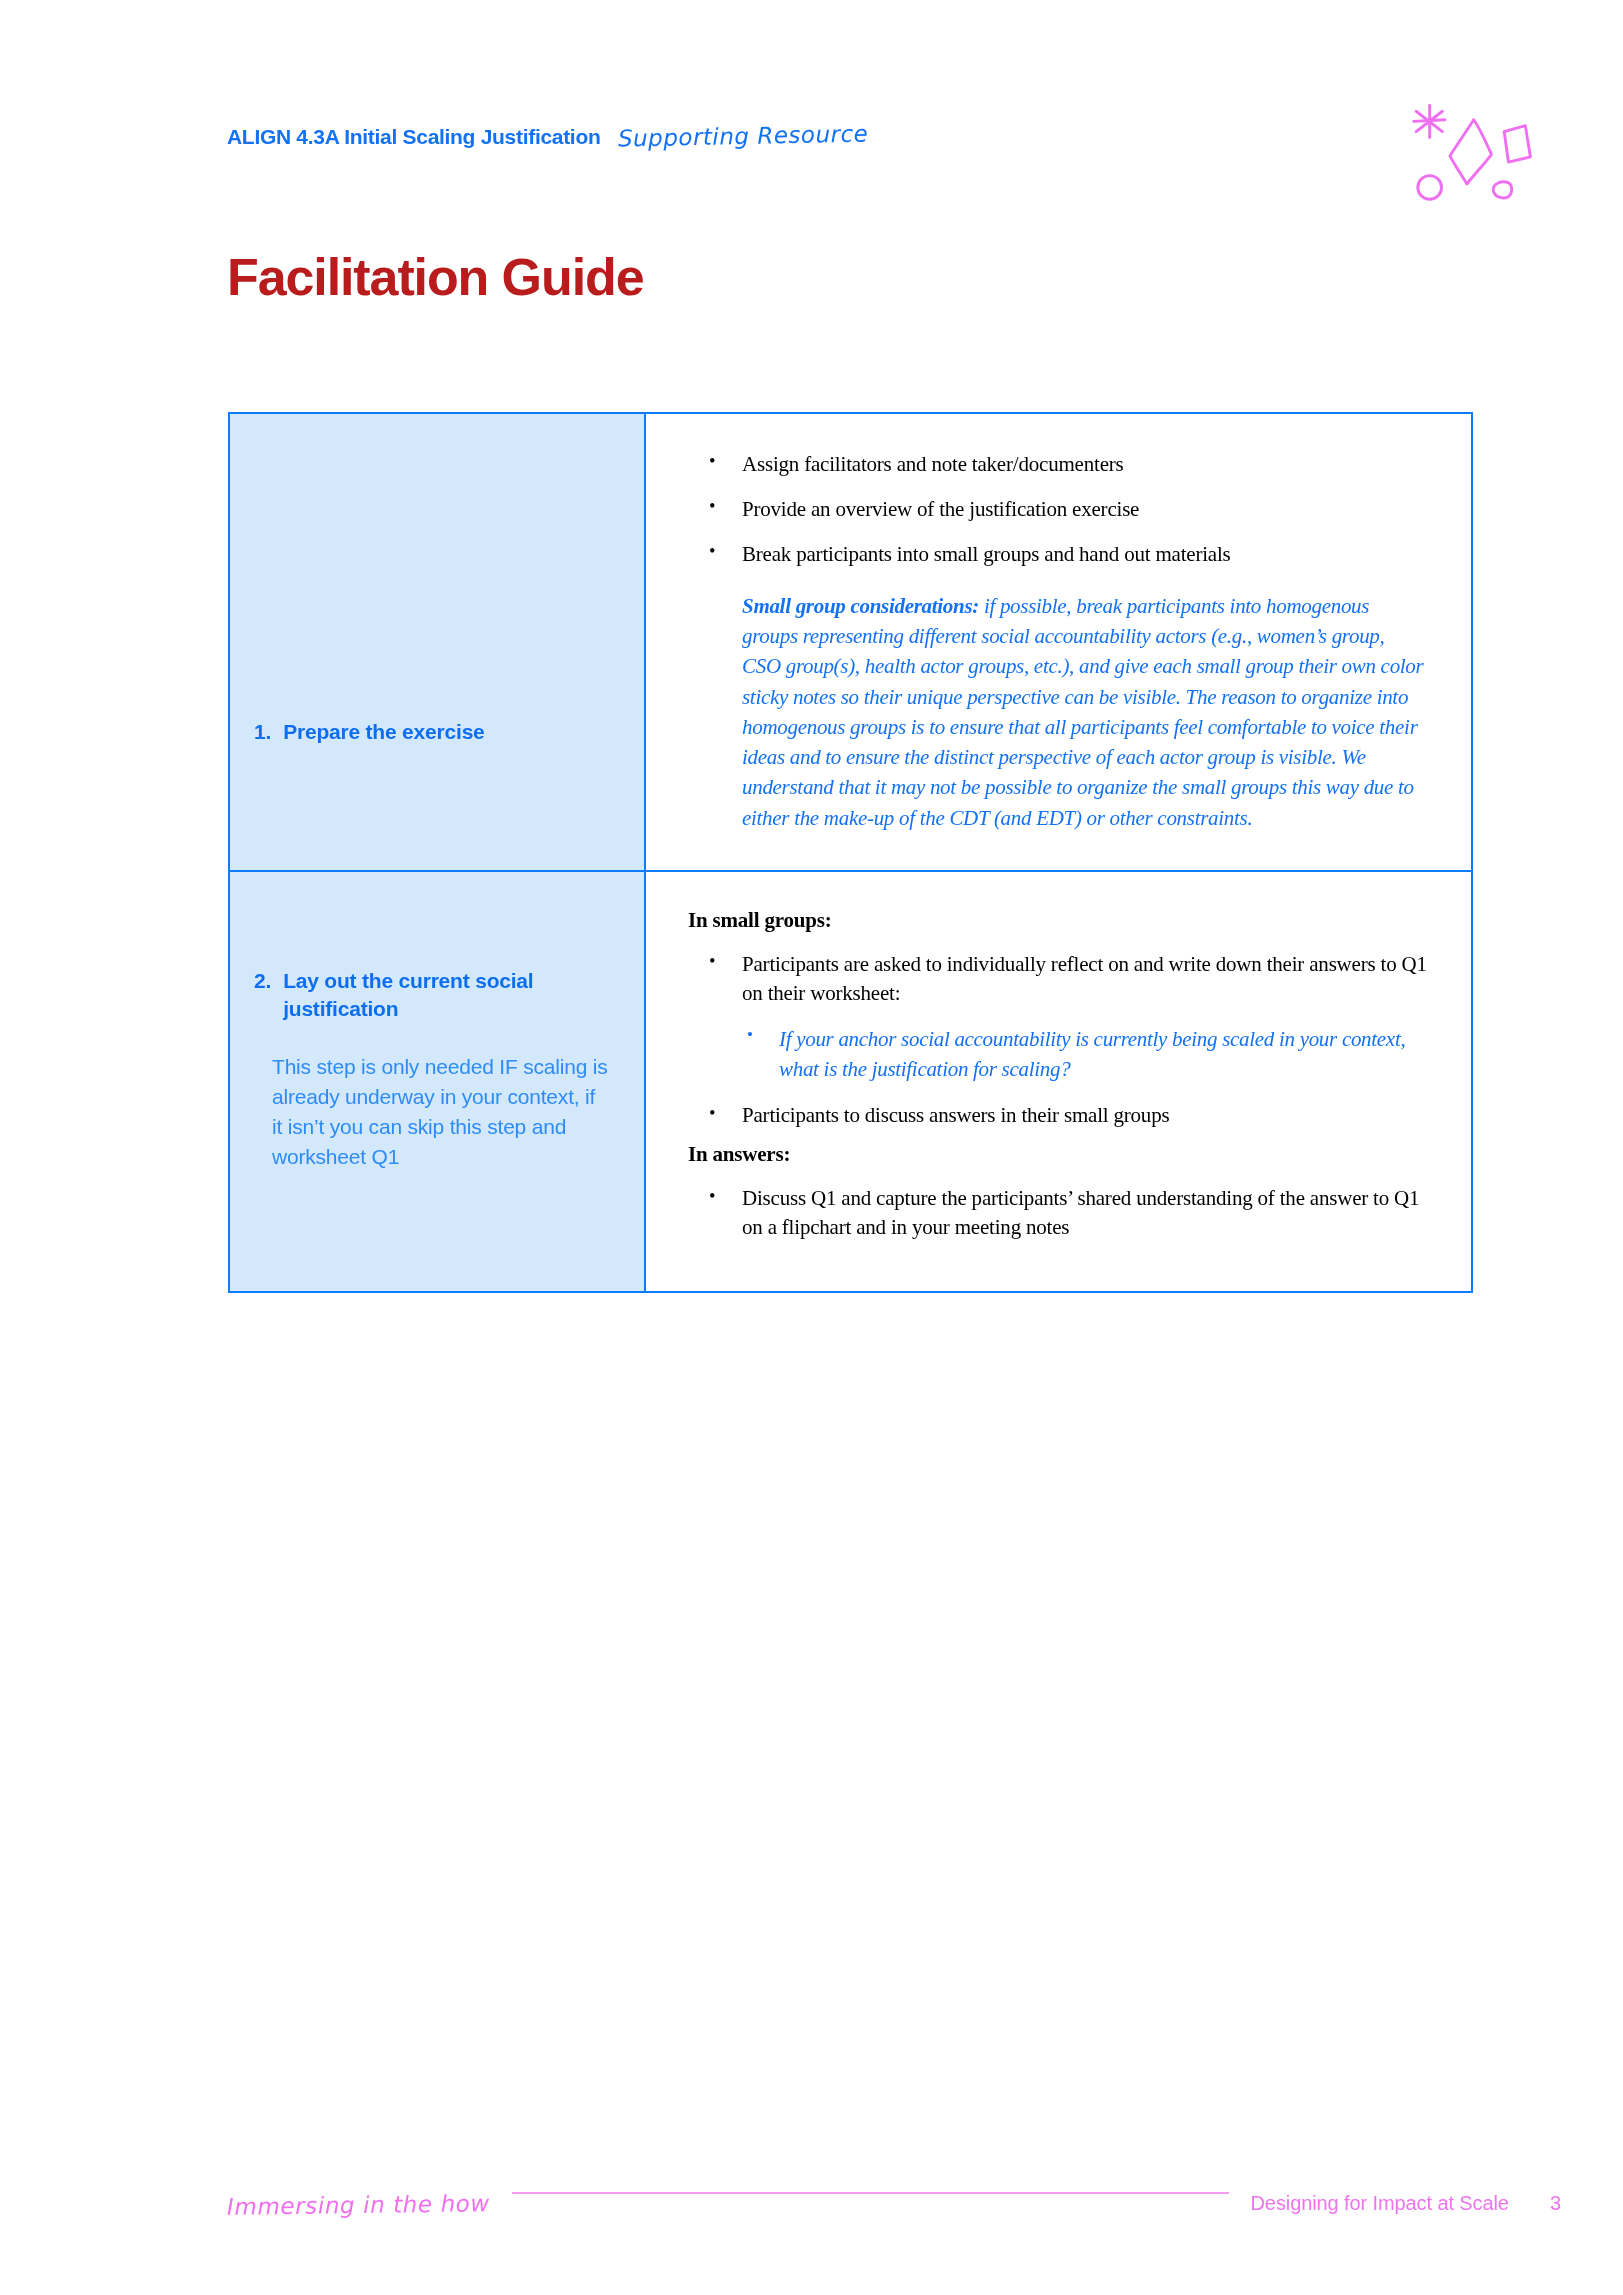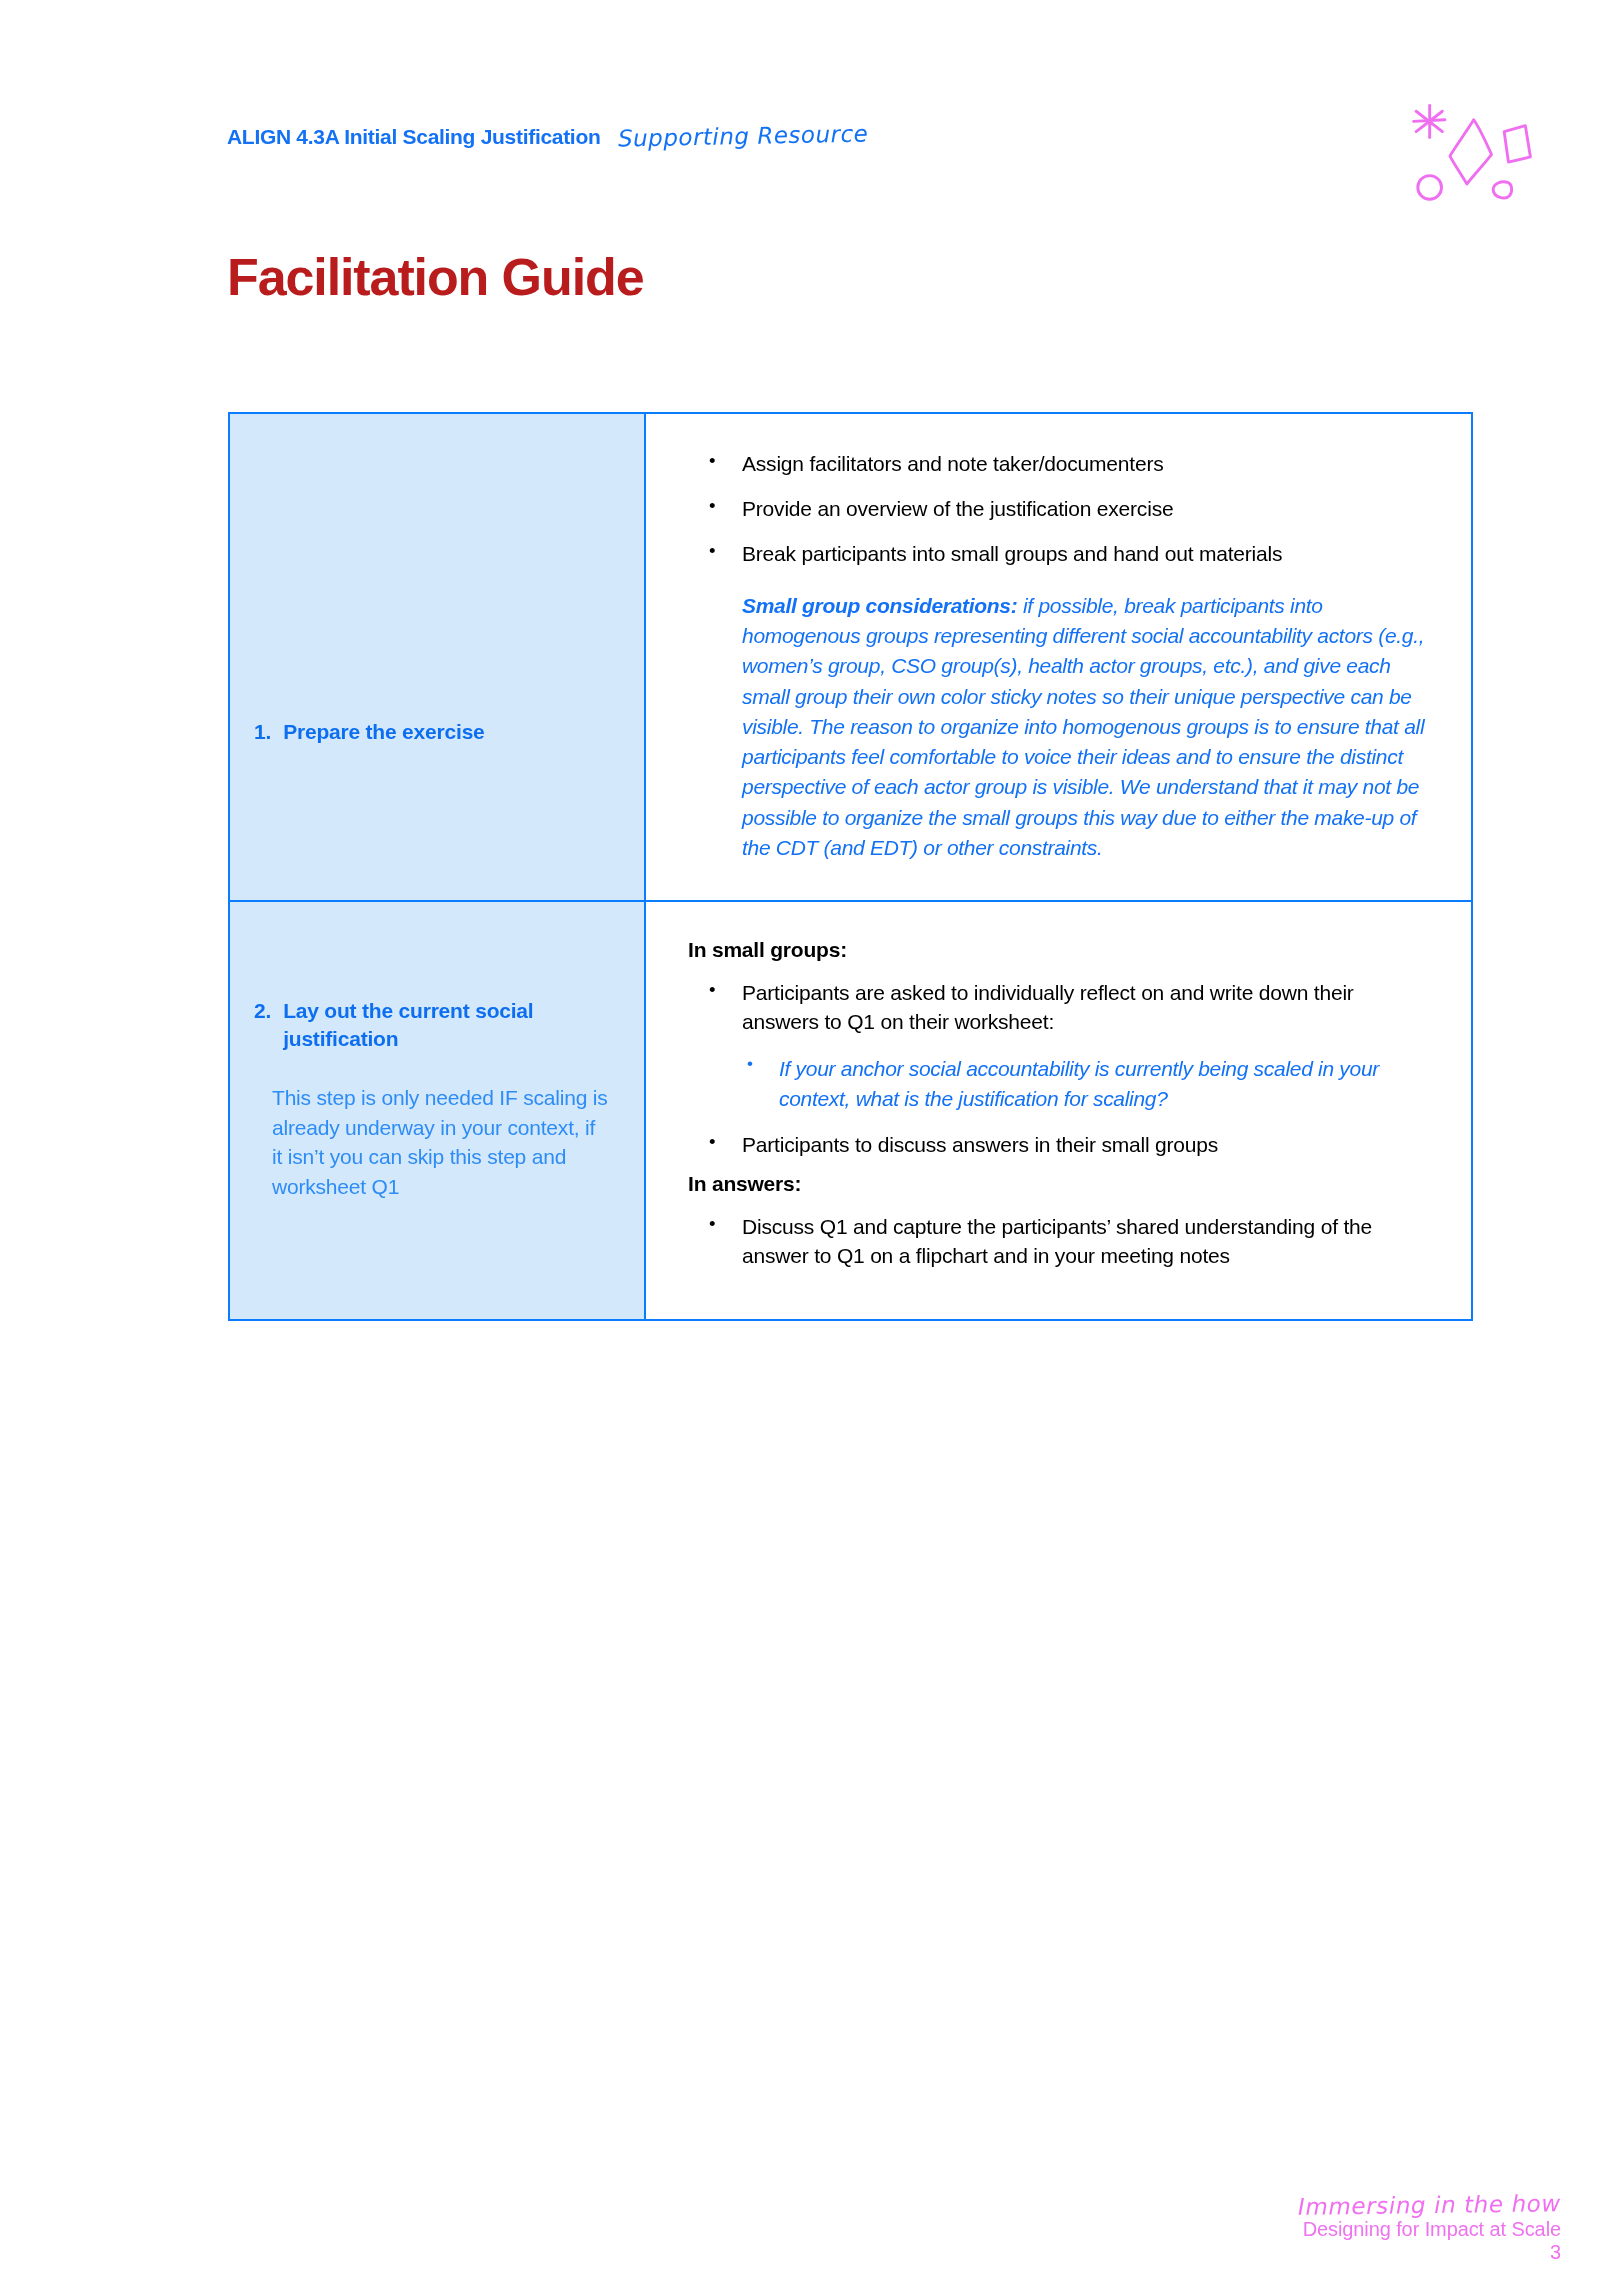"Assign facilitators and note" .body-inner { font-family: none -> Liberation Serif, serif }
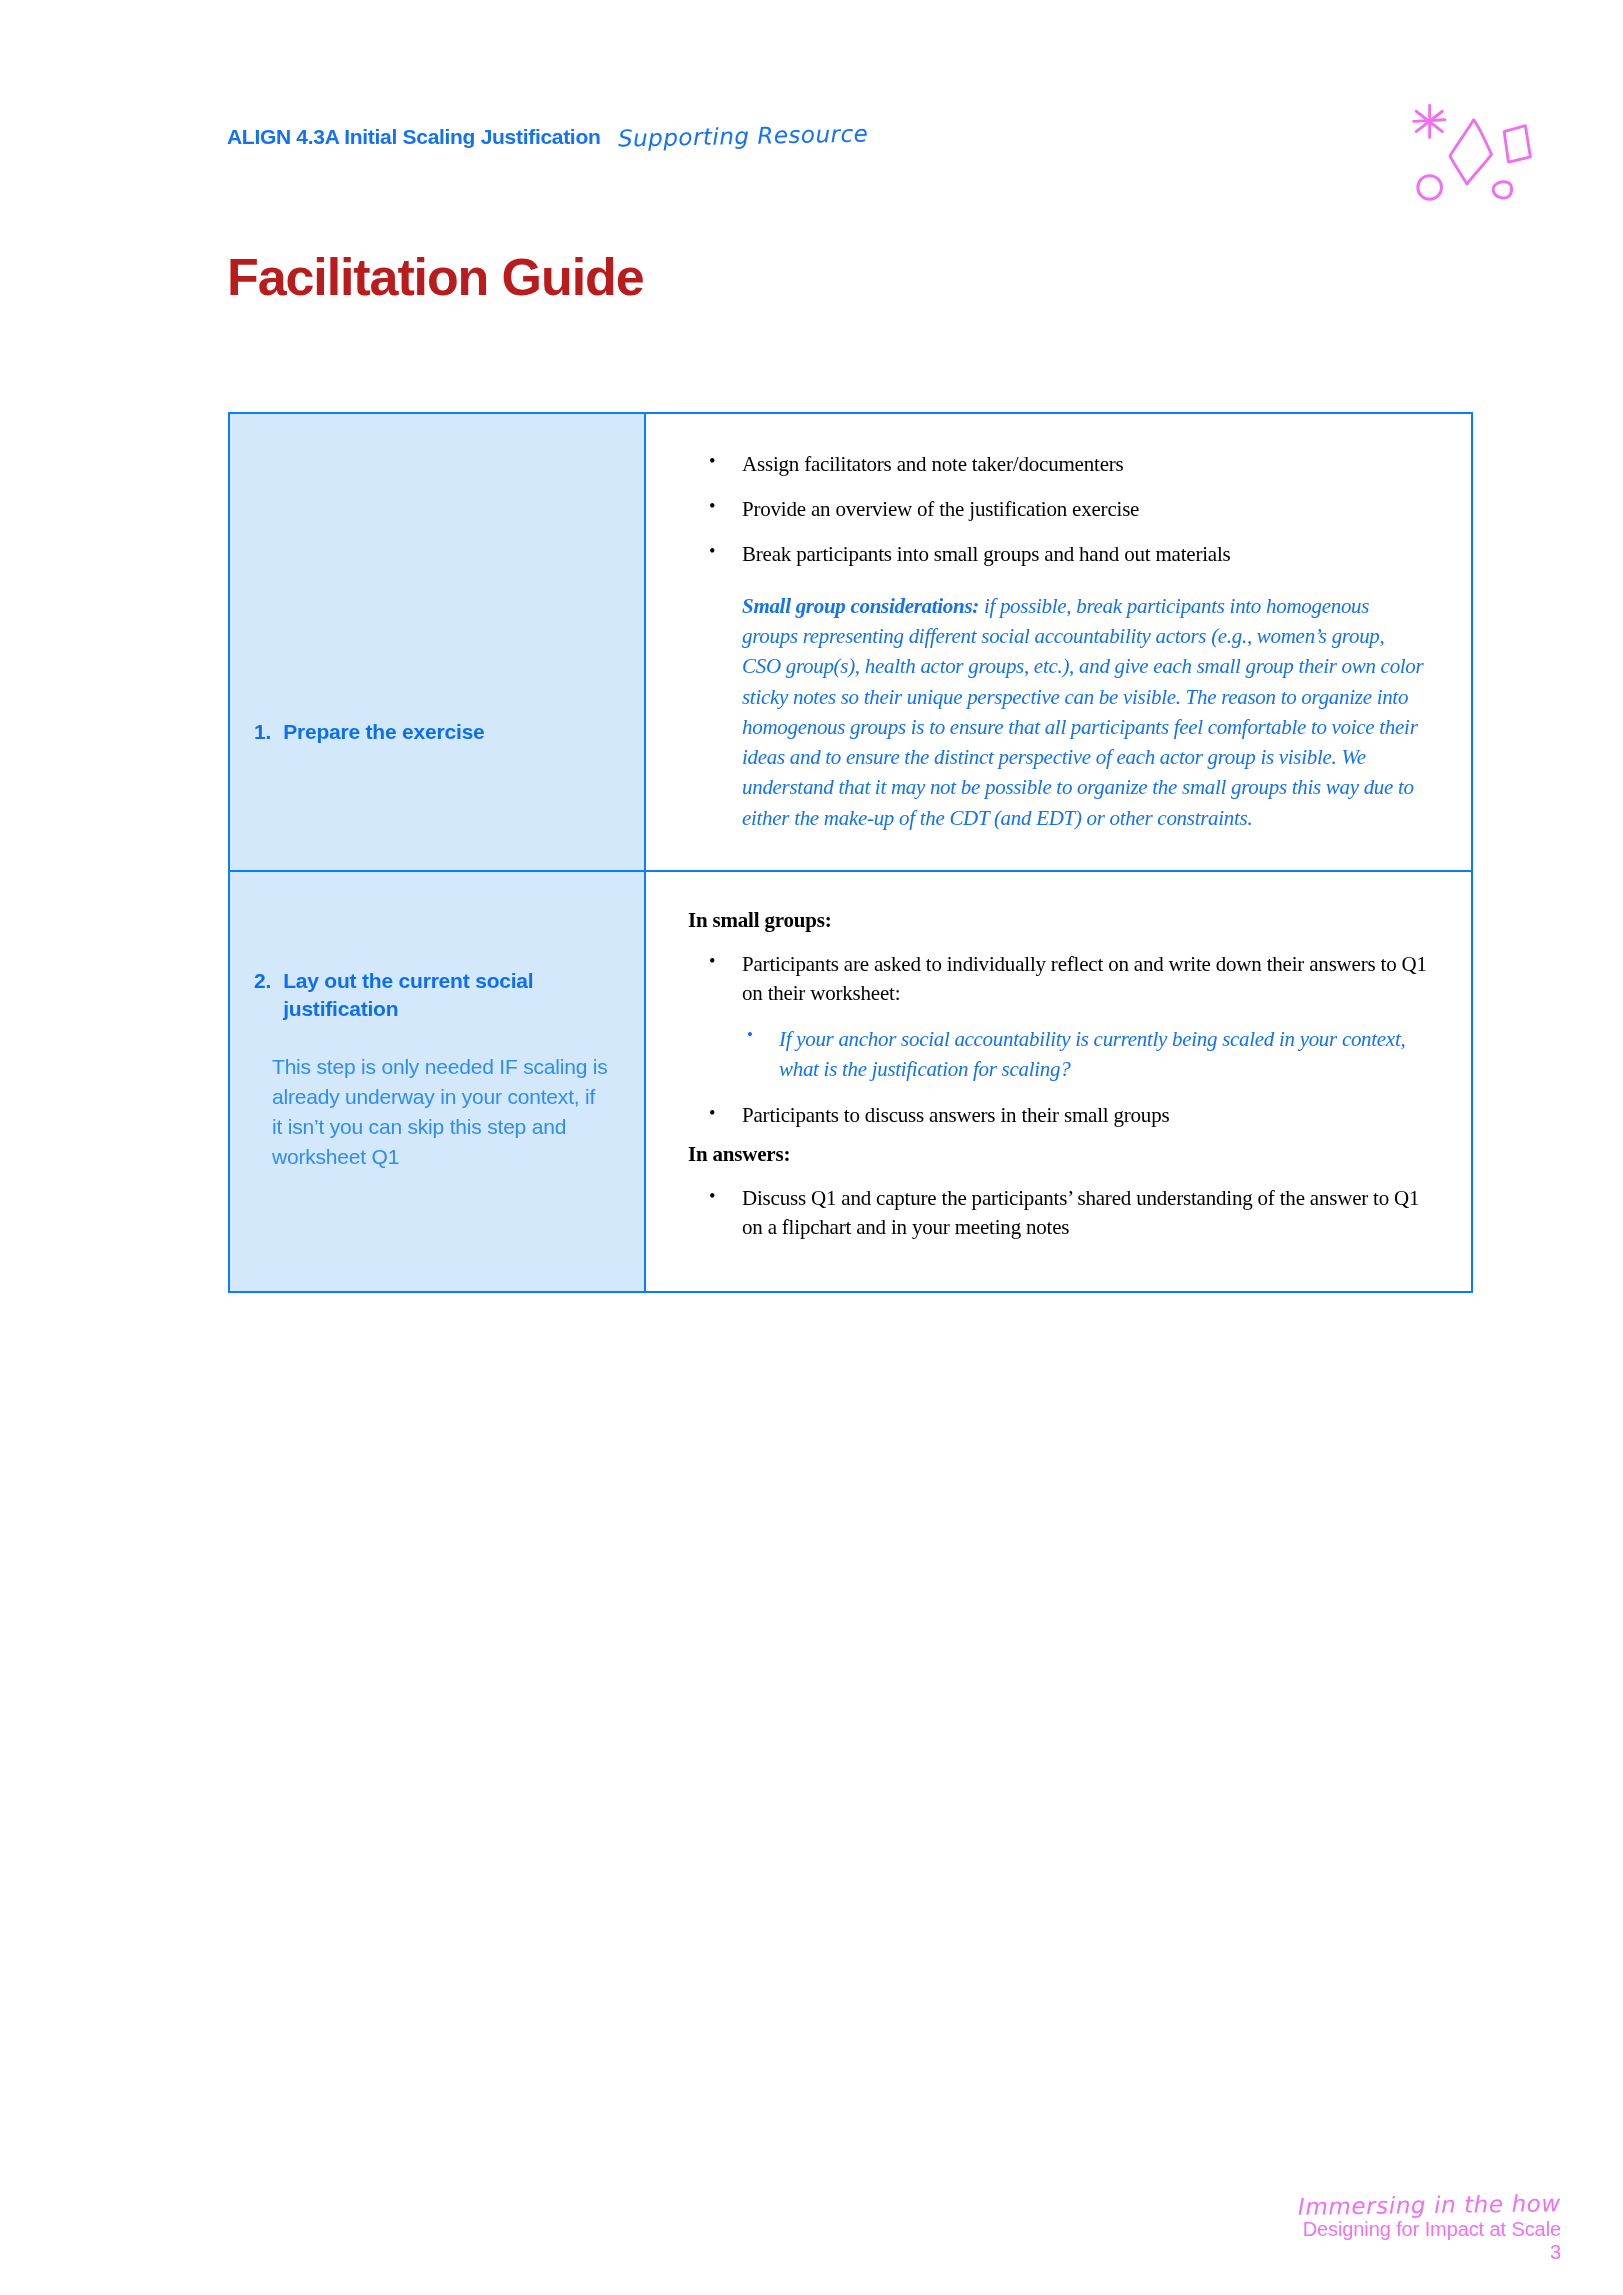"Immersing in the how" .footer { align-items: flex-end -> flex-start; flex-direction: column -> none }
